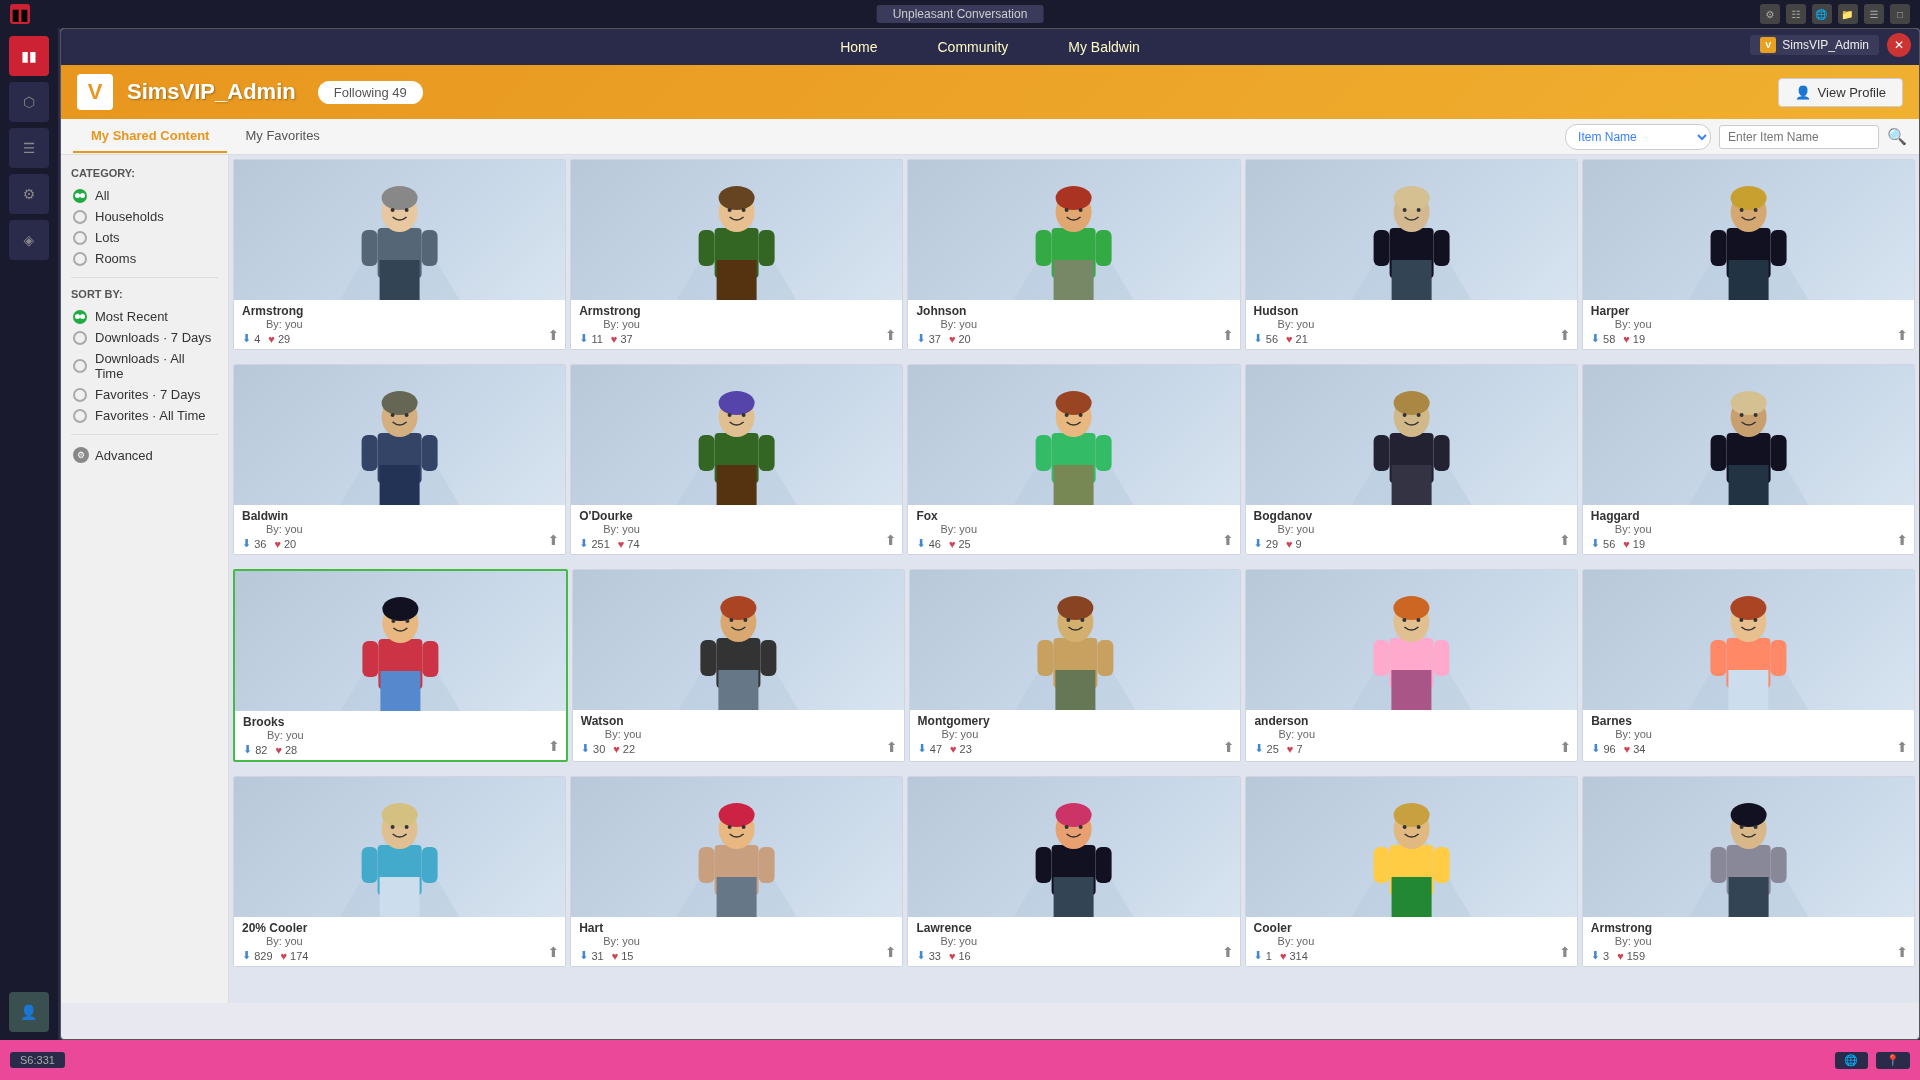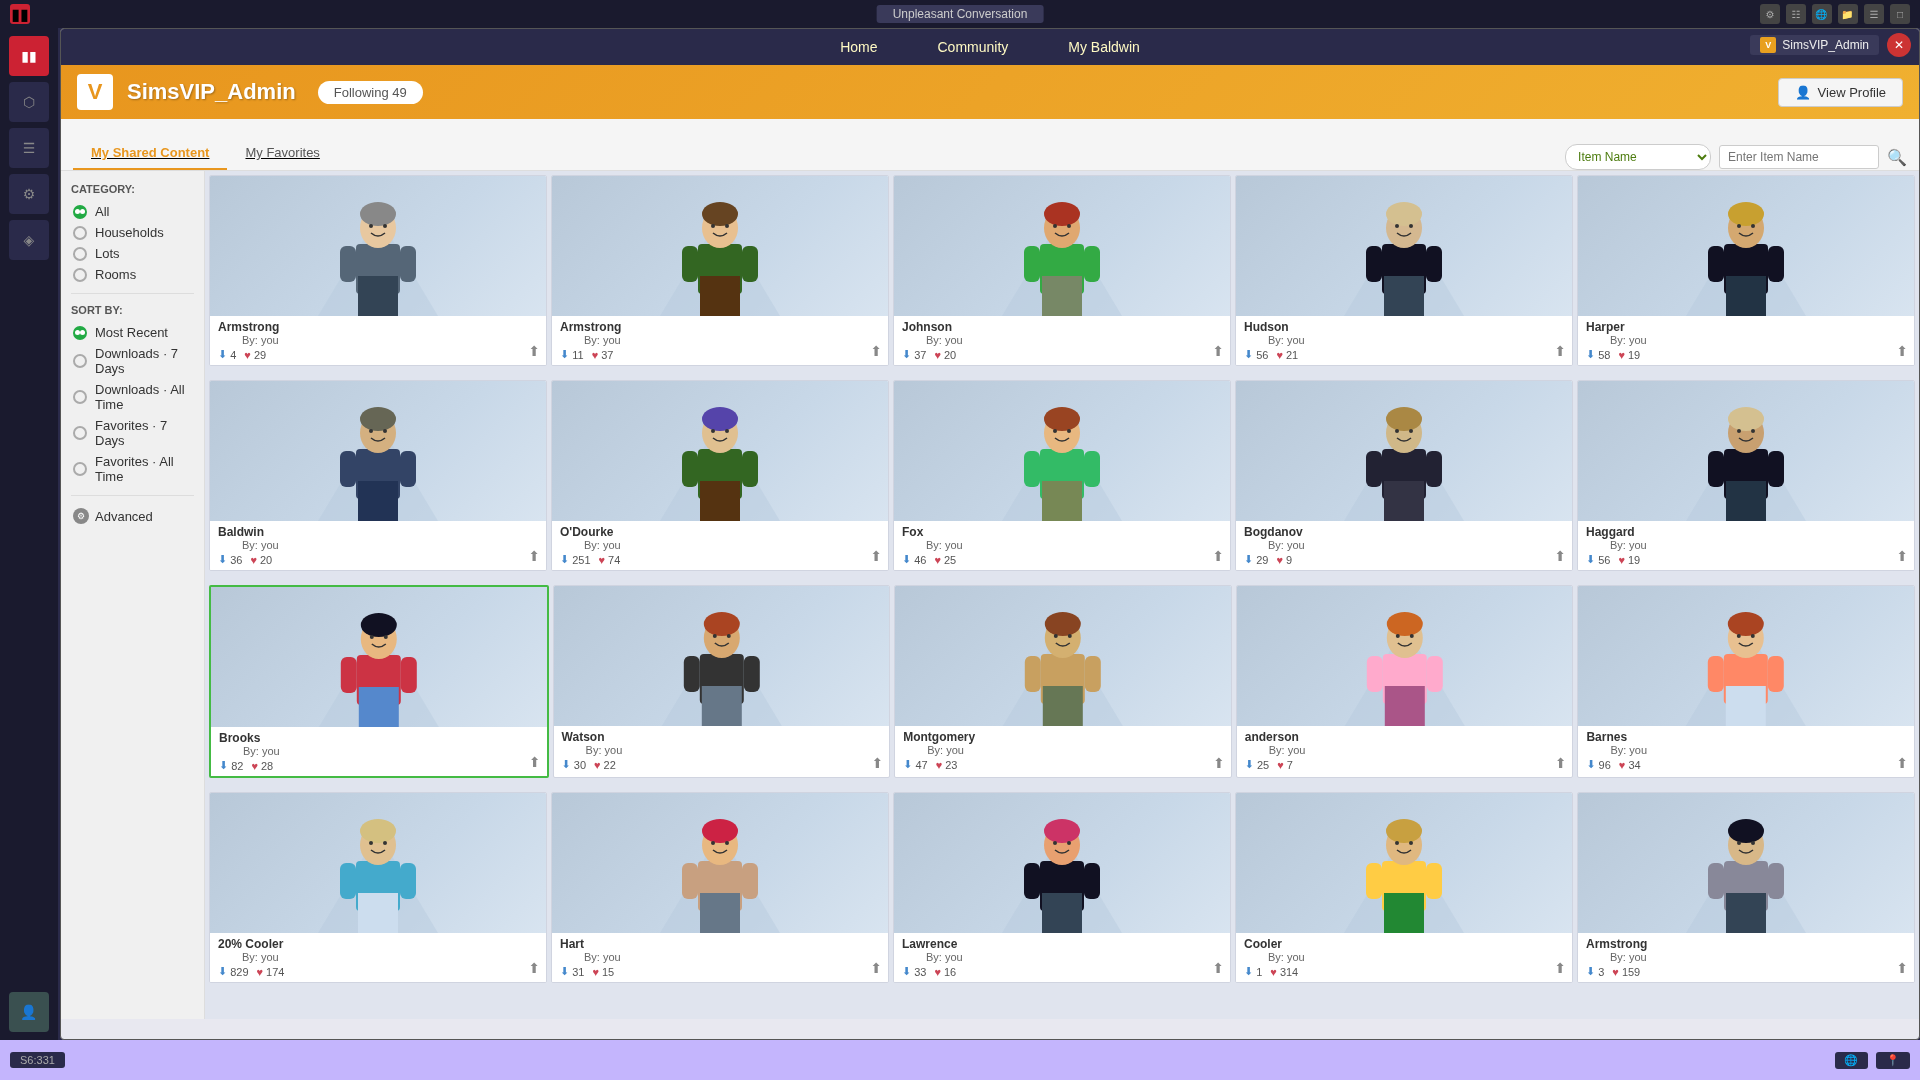"My Shared Content" .tabs-row { align-items: flex-end -> center; height: 52px -> 36px; text-decoration: underline -> none }
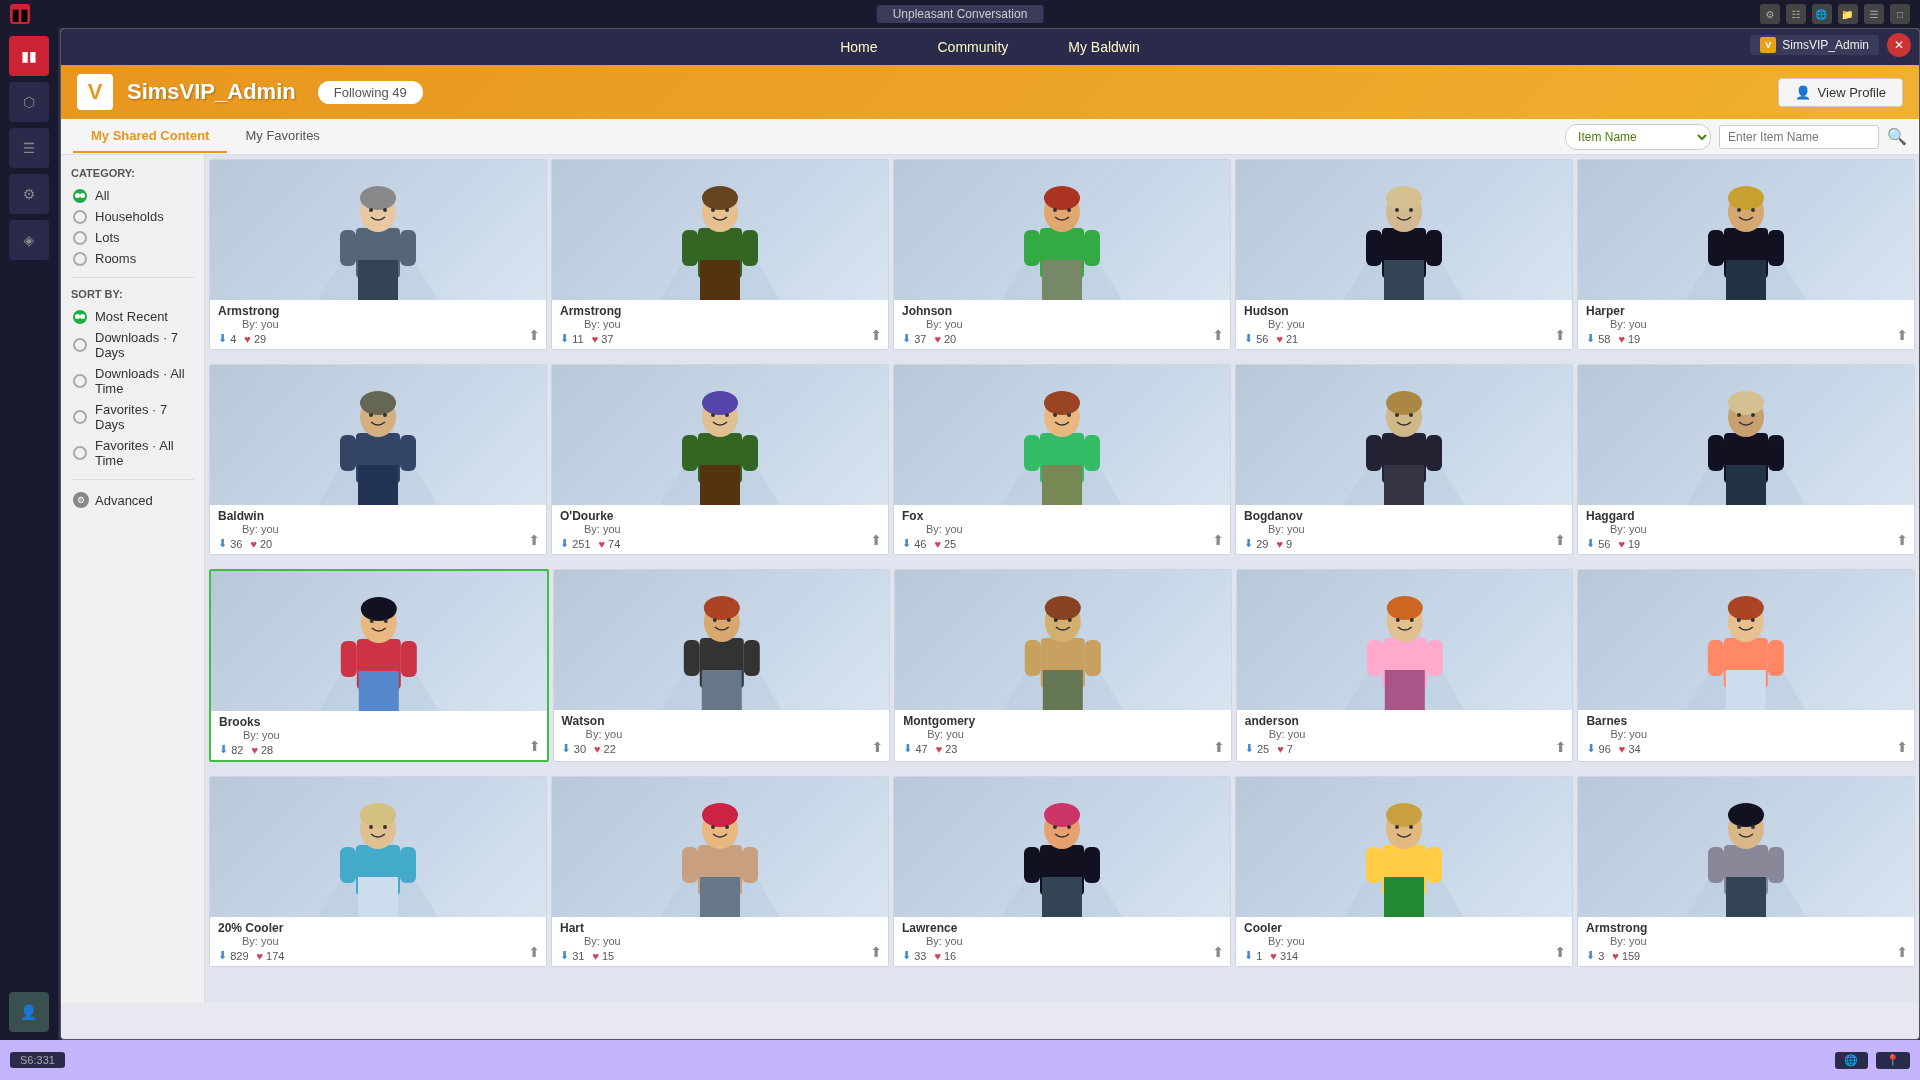"Item Name" .sort-select { color: #4d7c0f -> #3b82f6 }
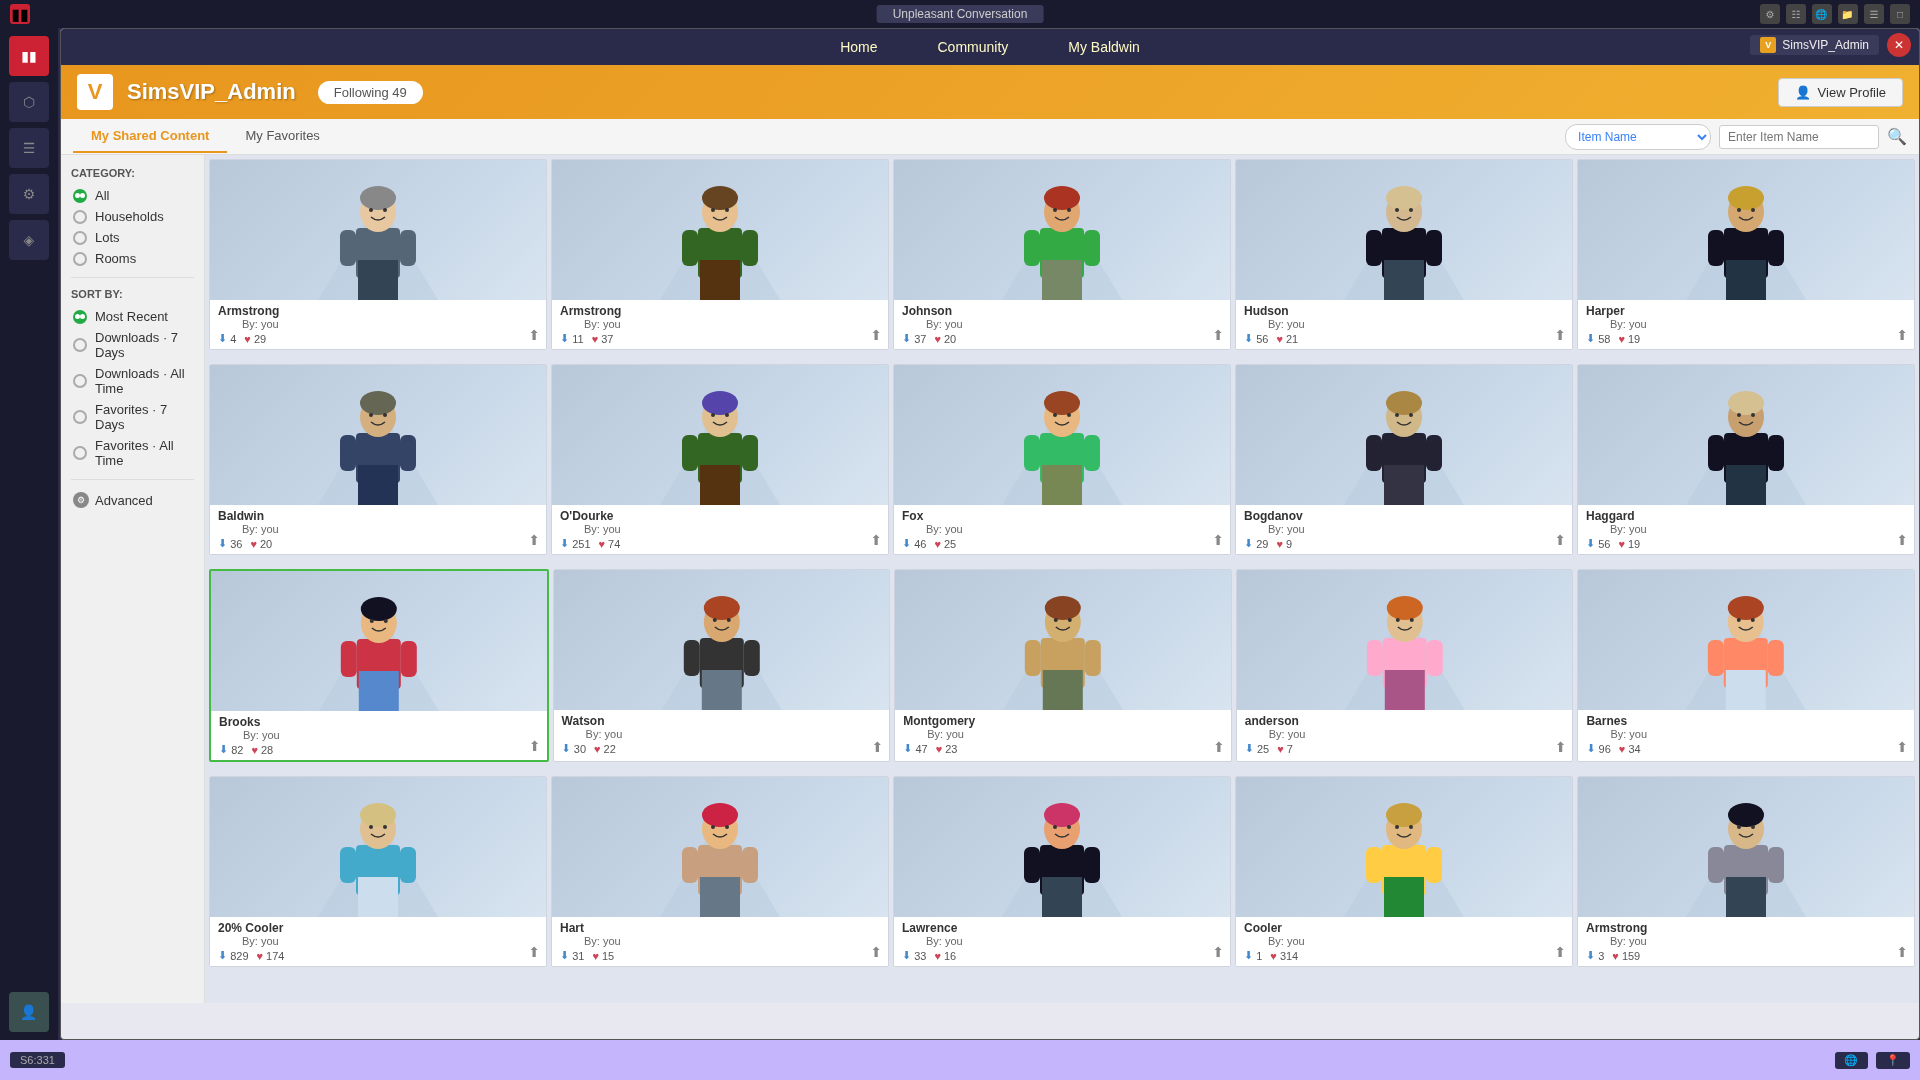"CATEGORY:" .sidebar { width: 144px -> 168px }
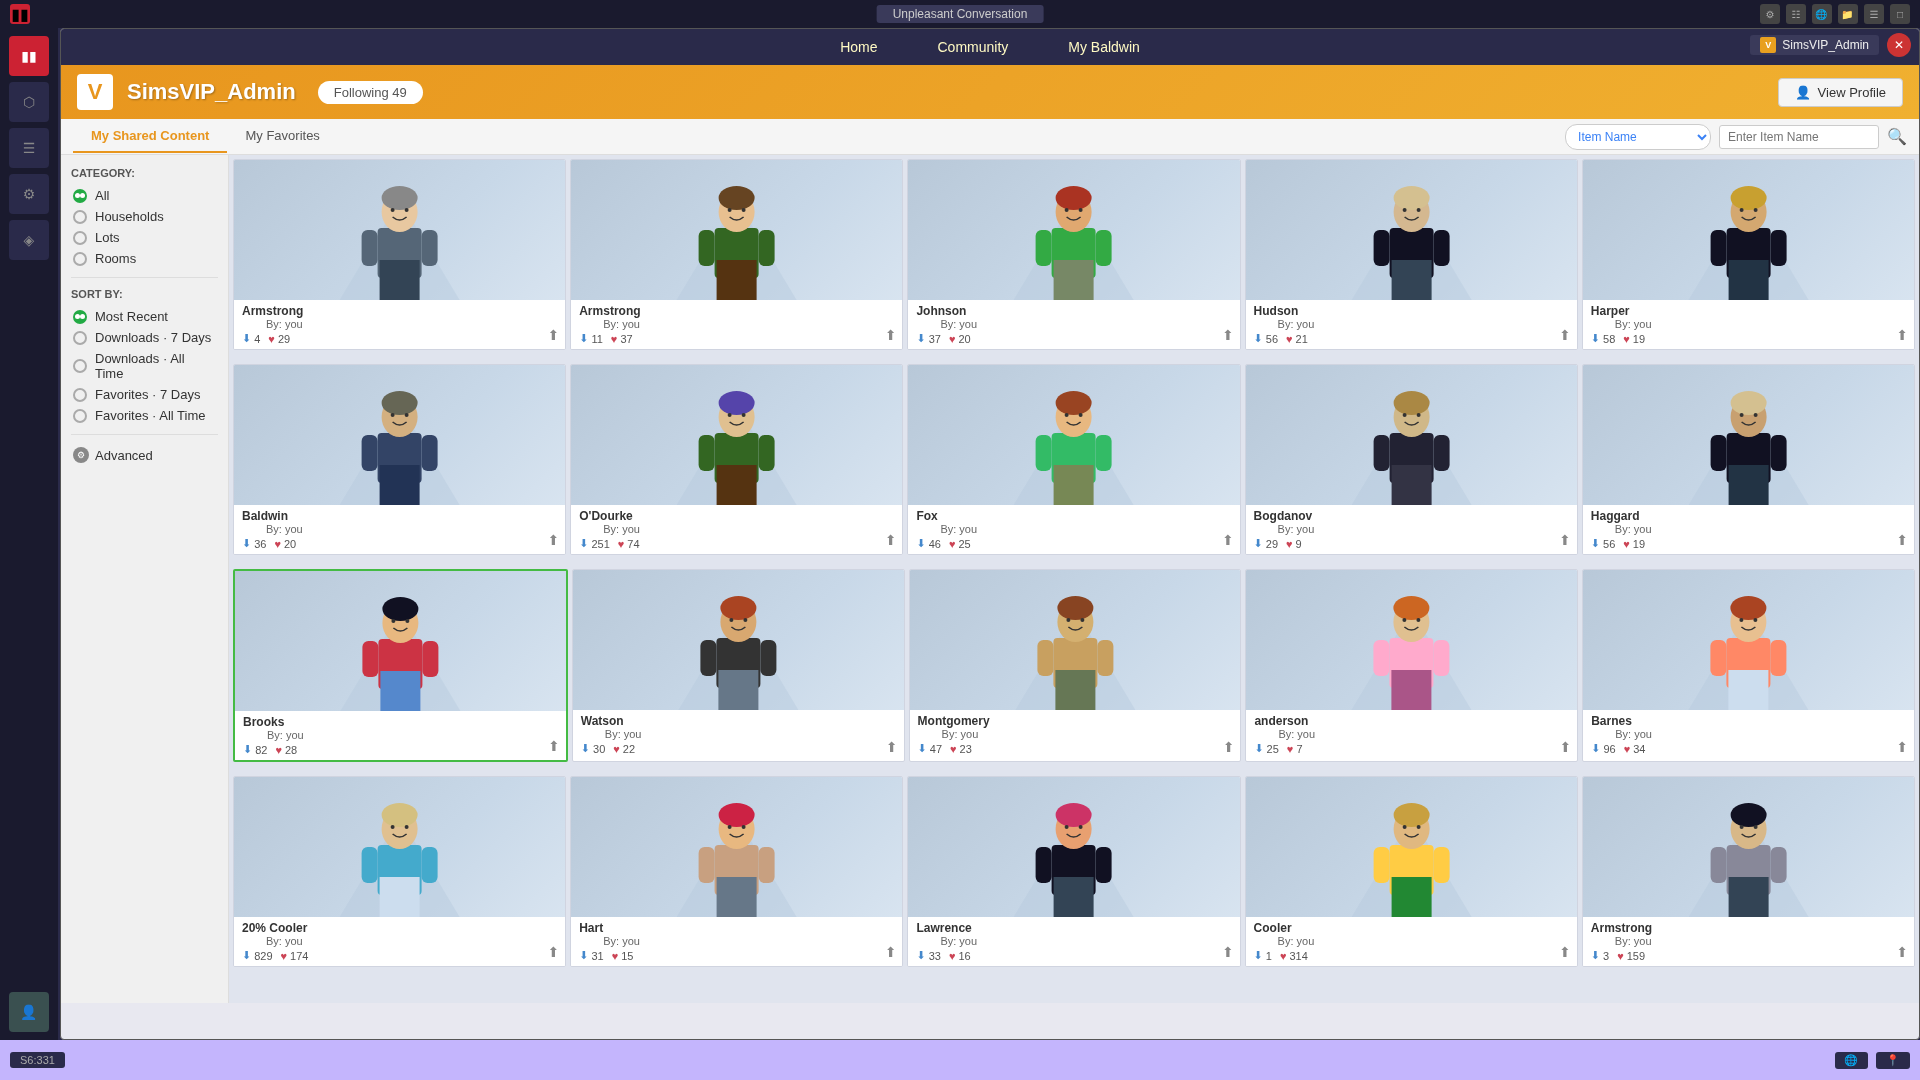"S6:331" .taskbar { background: #c4b5fd -> #ec4899 }
